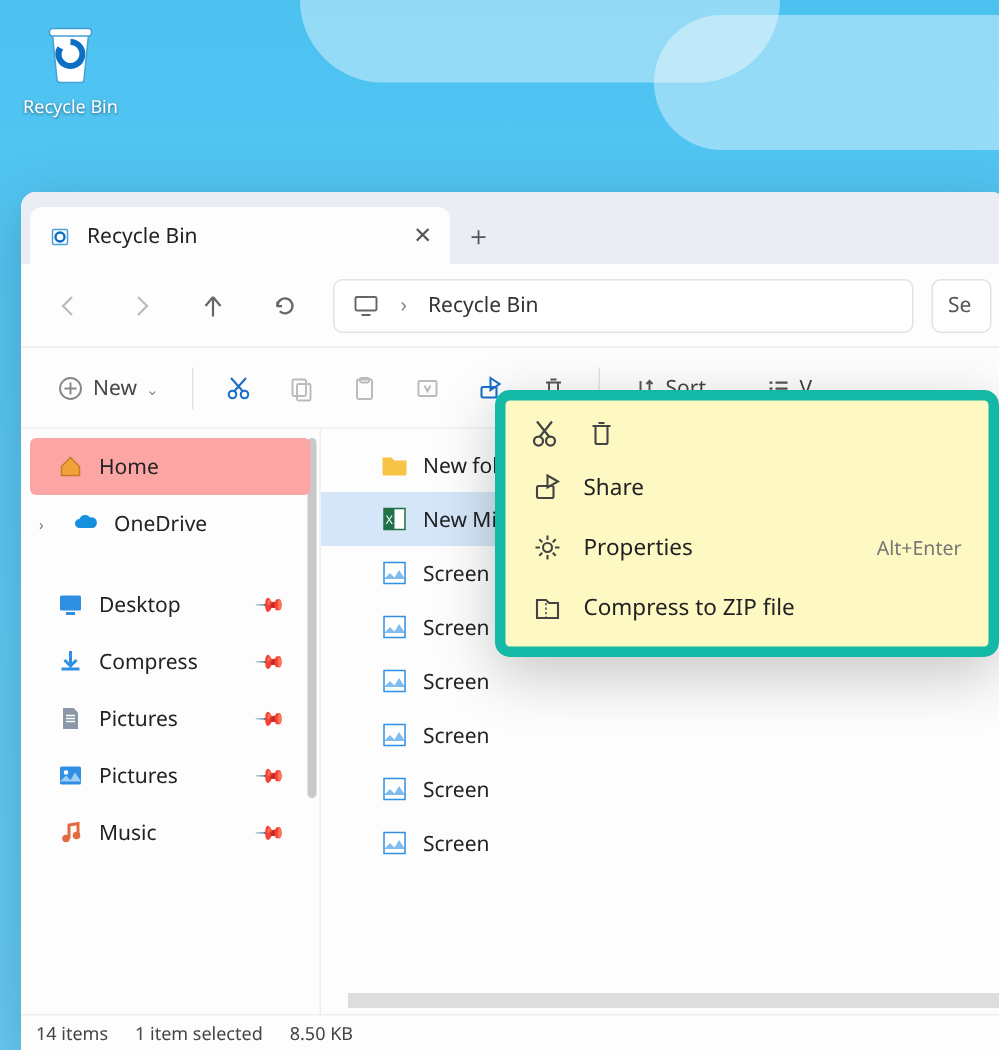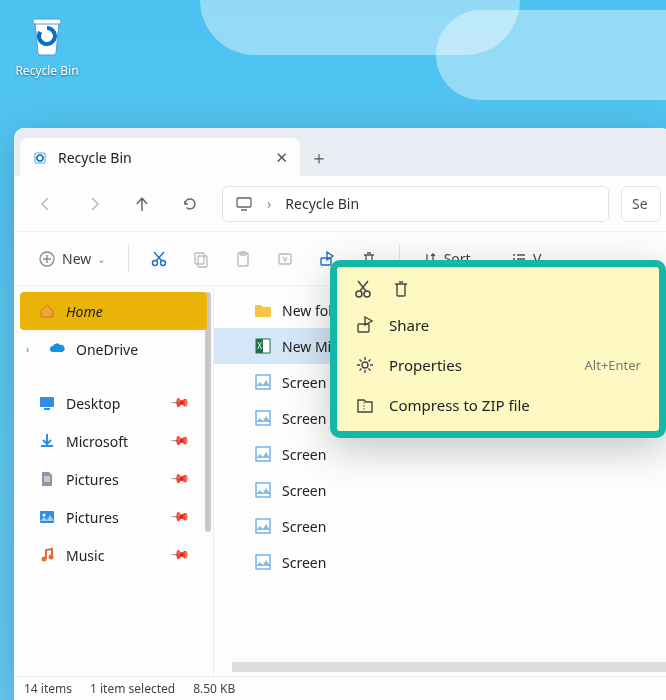"Home" .side-item.selected { background: #eab308 -> #fca5a5; font-style: italic -> none }
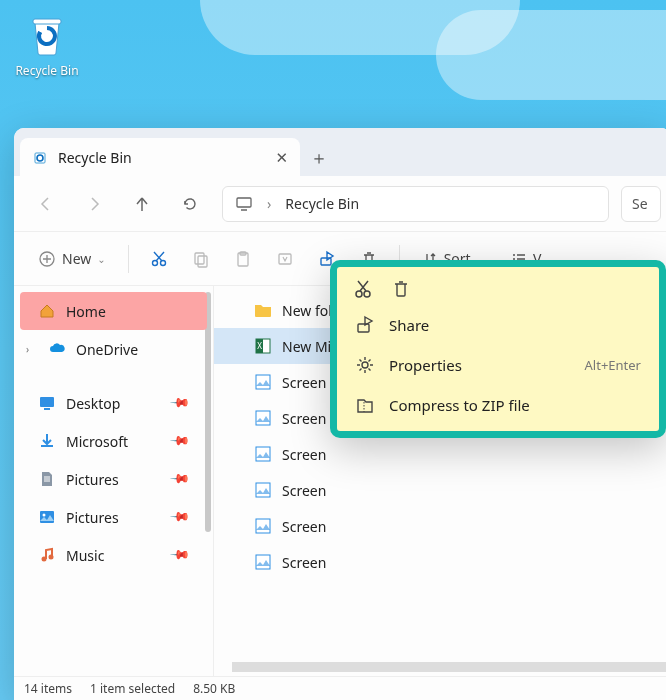"Microsoft" span { text: Microsoft -> Compress }
